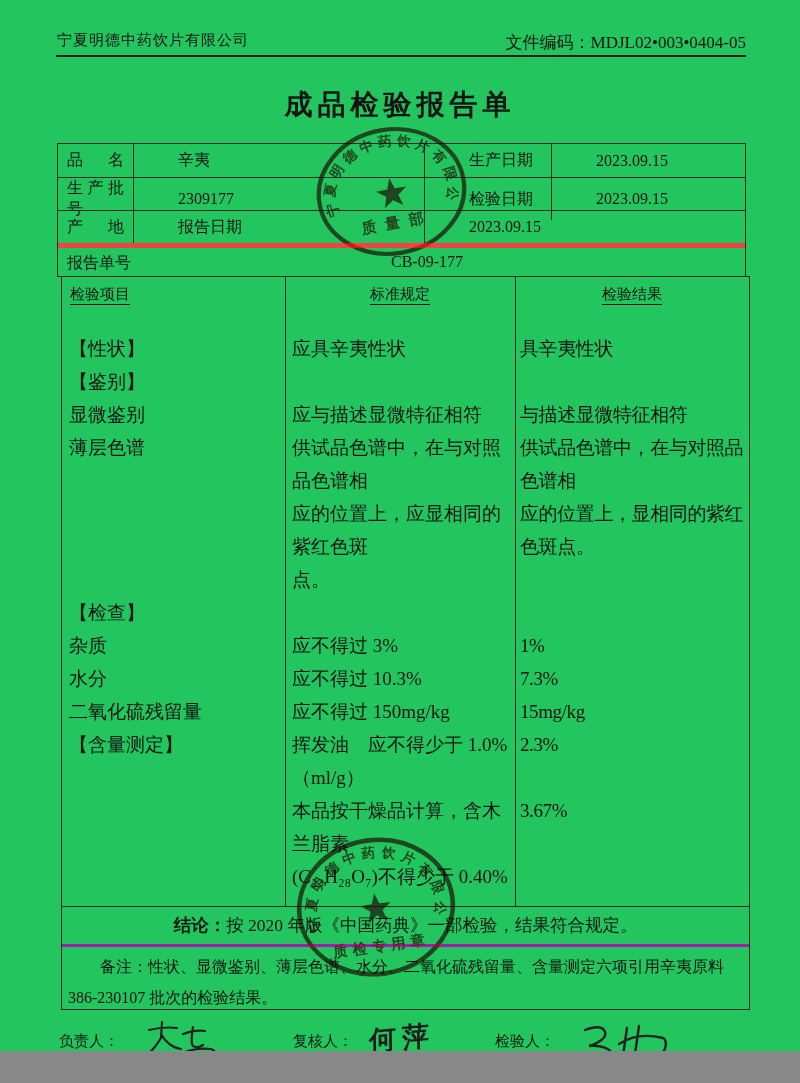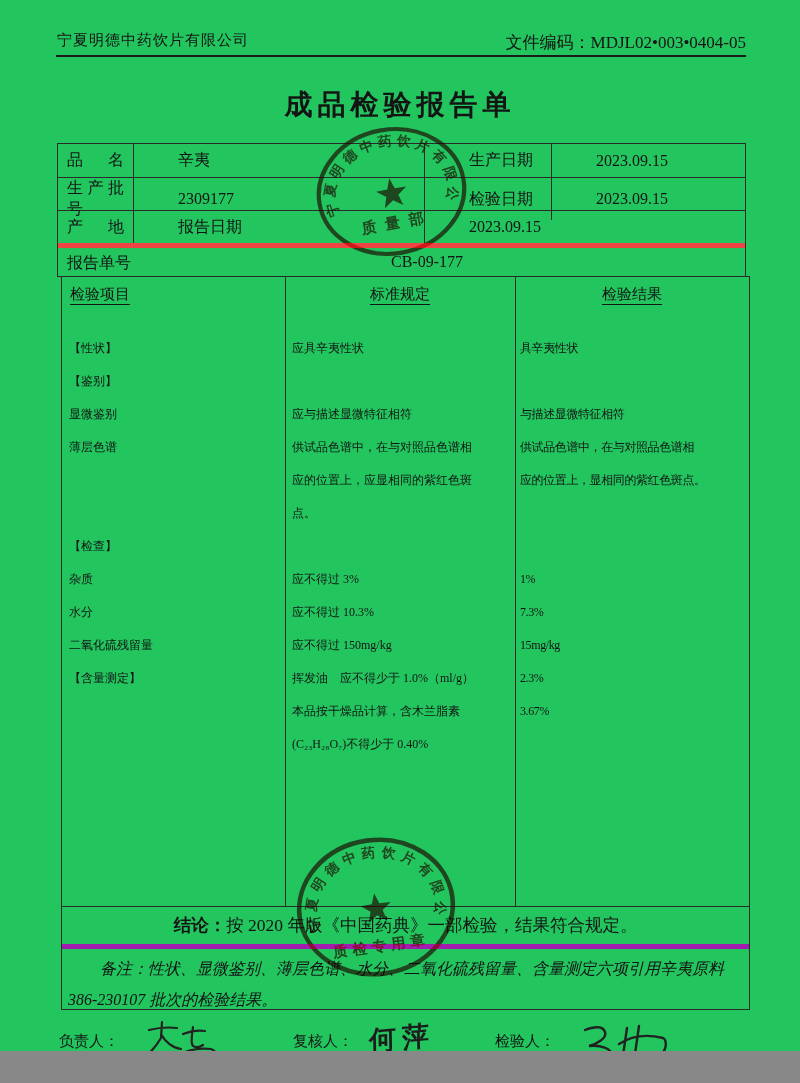"【性状】" .mt-body > div { font-size: 12px -> 19px }
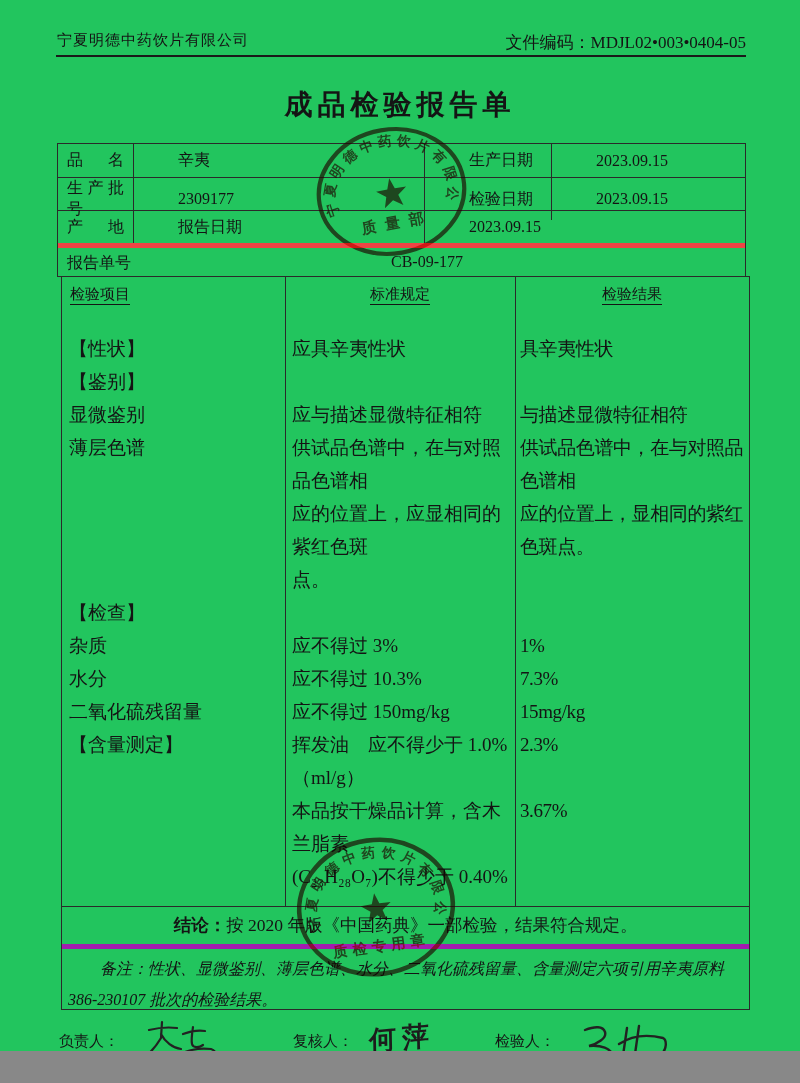"备注：性状、显微鉴别、薄层色谱、水分、二氧化硫残留量、含量测定六项引用辛夷原料" .remark { border-top: 5px solid #a21caf -> 3px solid #a21caf; font-style: italic -> none }
